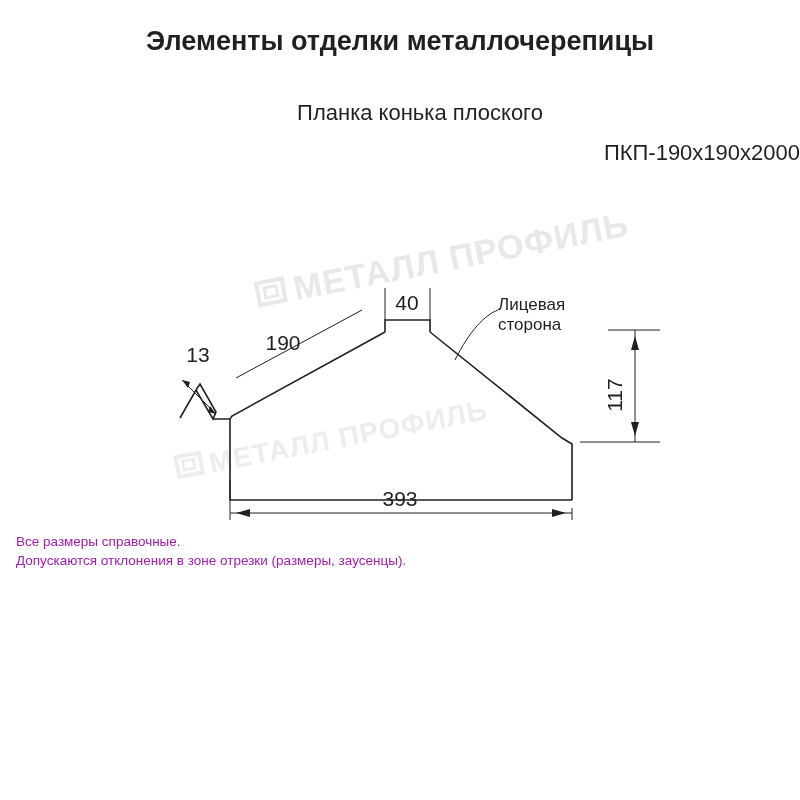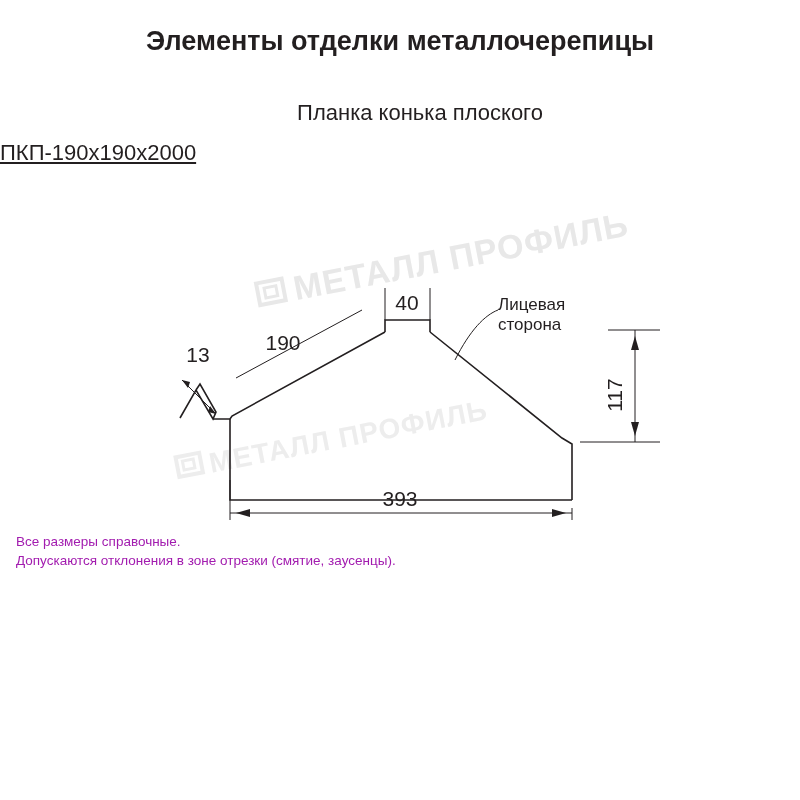"ПКП-190х190х2000" .subtitle2 { text-align: left -> right; text-decoration: underline -> none }
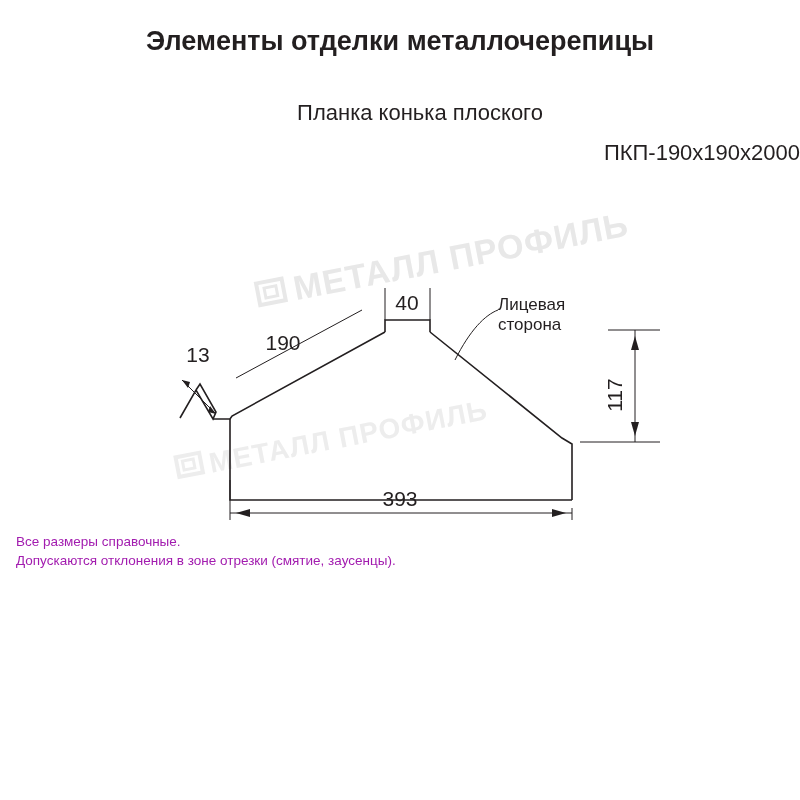"Допускаются отклонения в зоне отрезки" div { text: смятие -> размеры }
